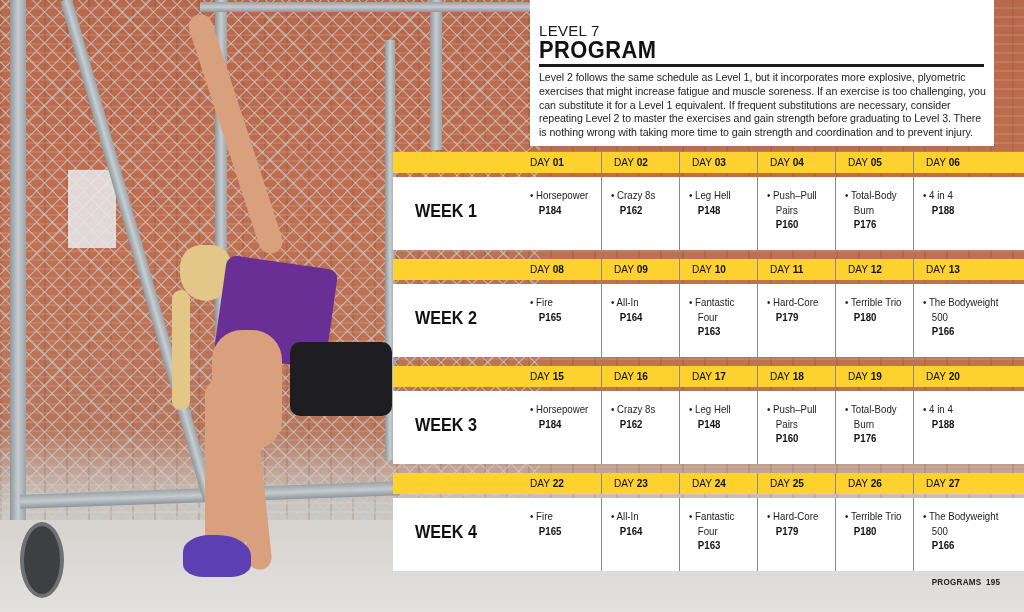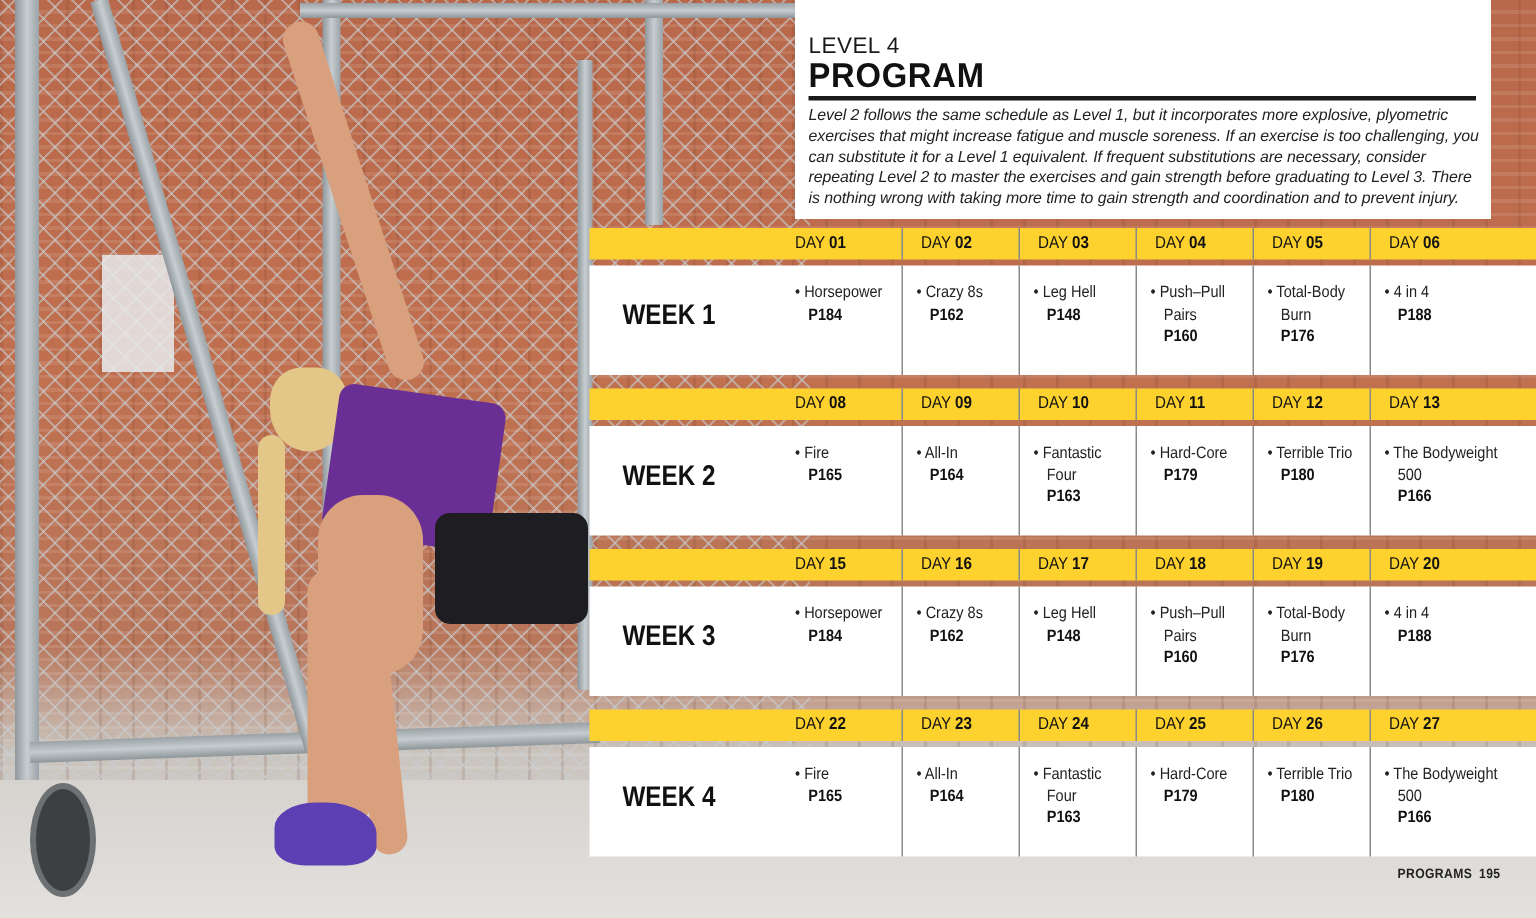"LEVEL 4" div.level { text: 4 -> 7 }
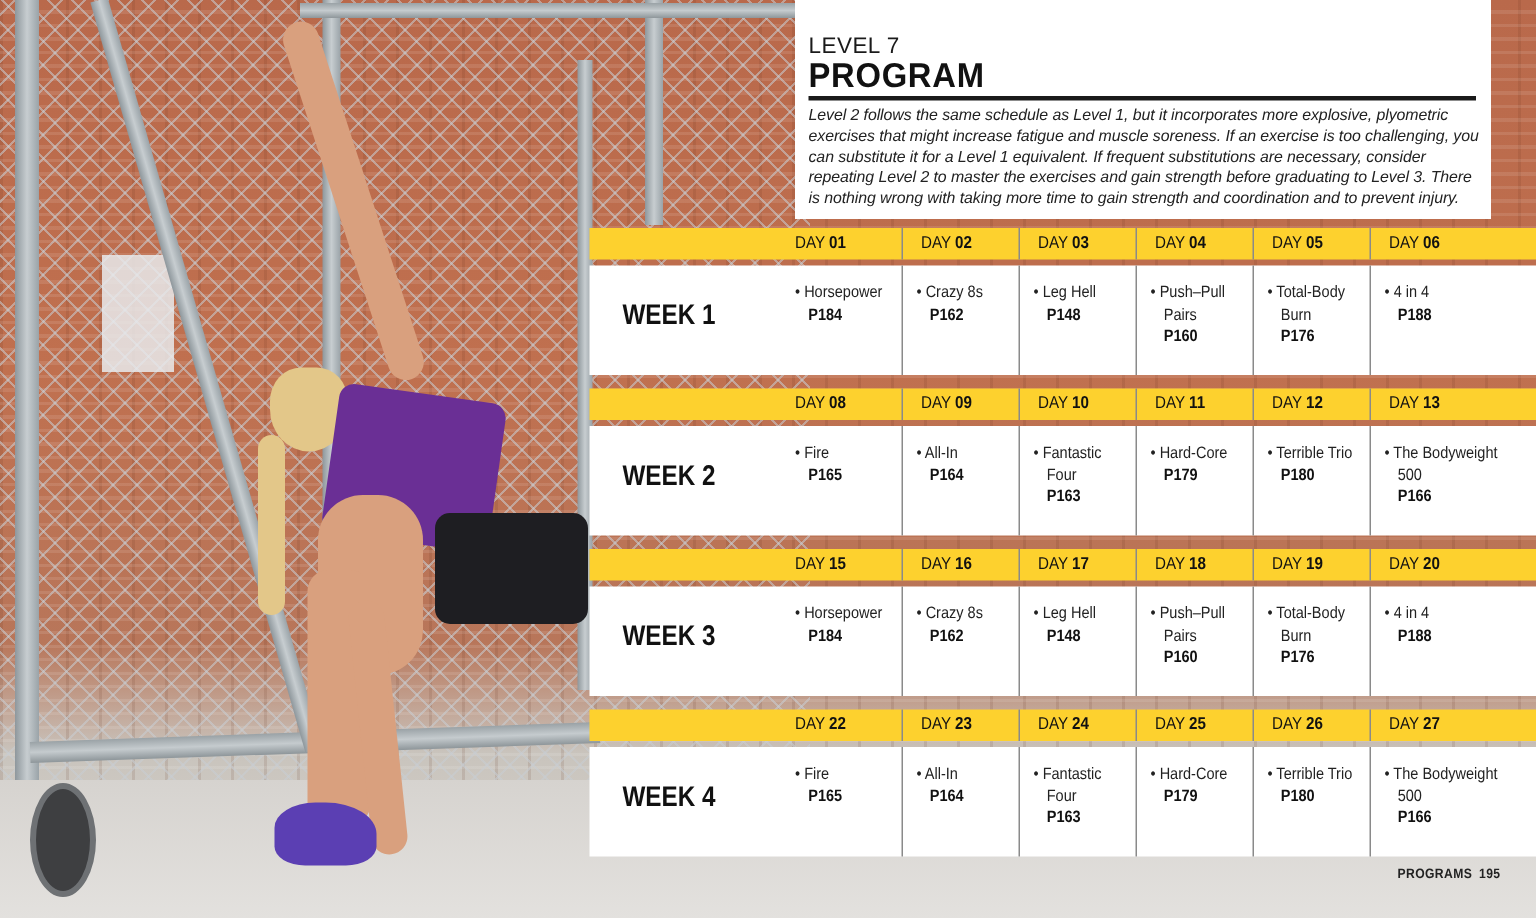"Level 2 follows the same" .body { font-style: italic -> none }
